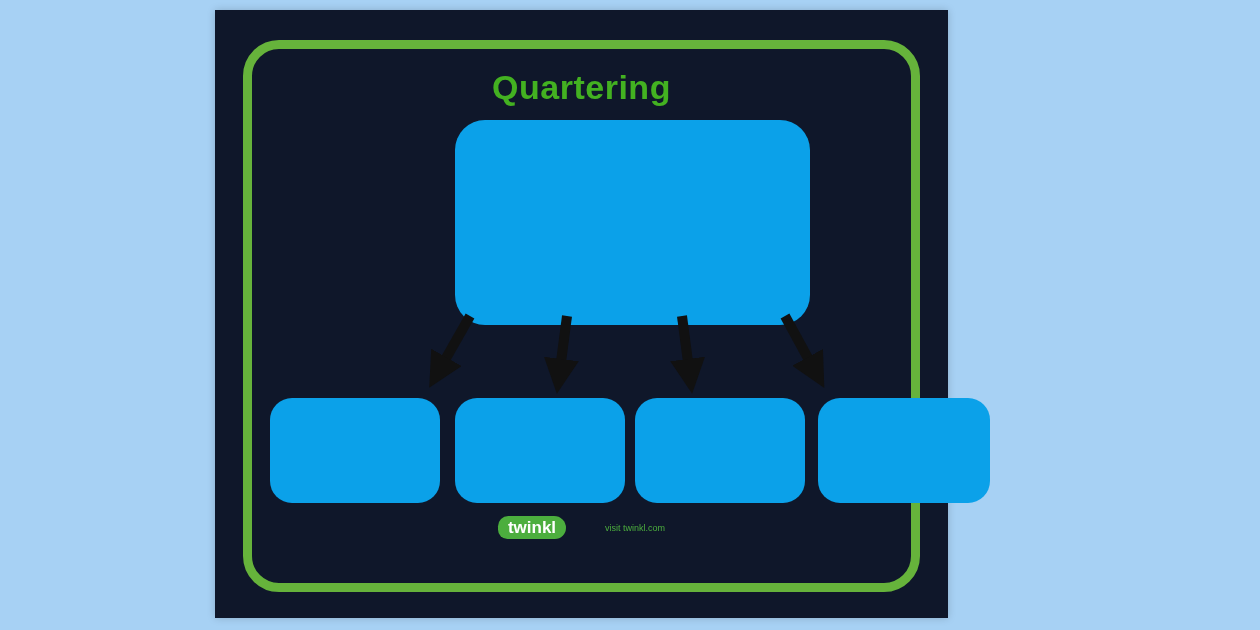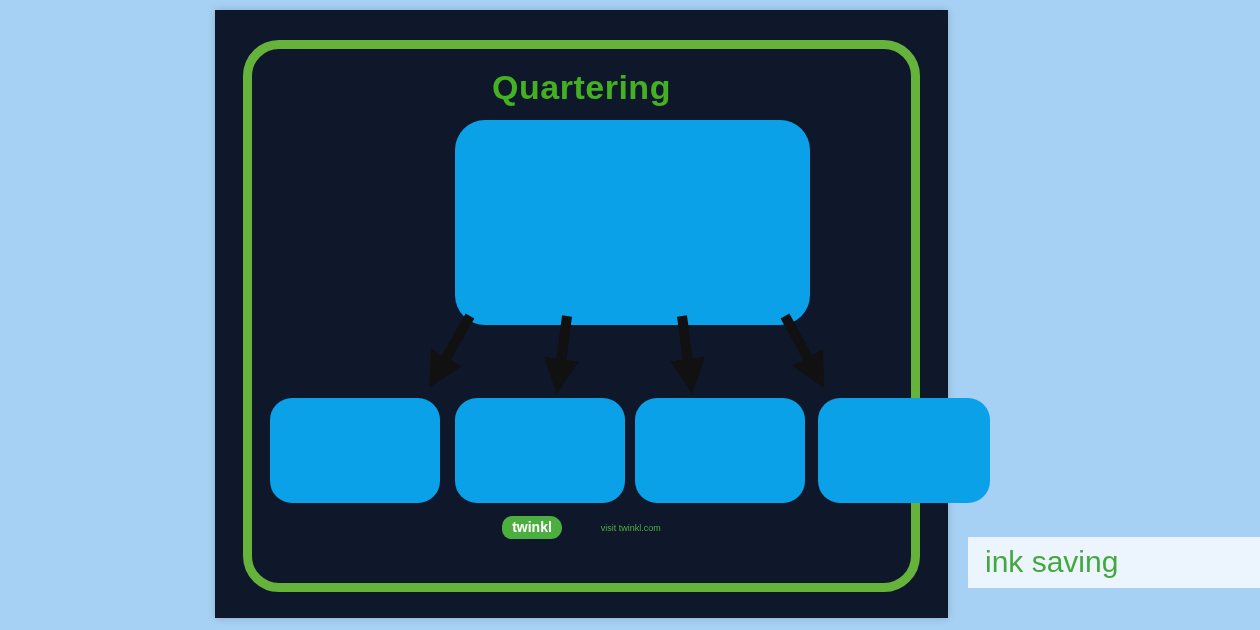"twinkl" .twinkl-logo { font-size: 14px -> 17px }
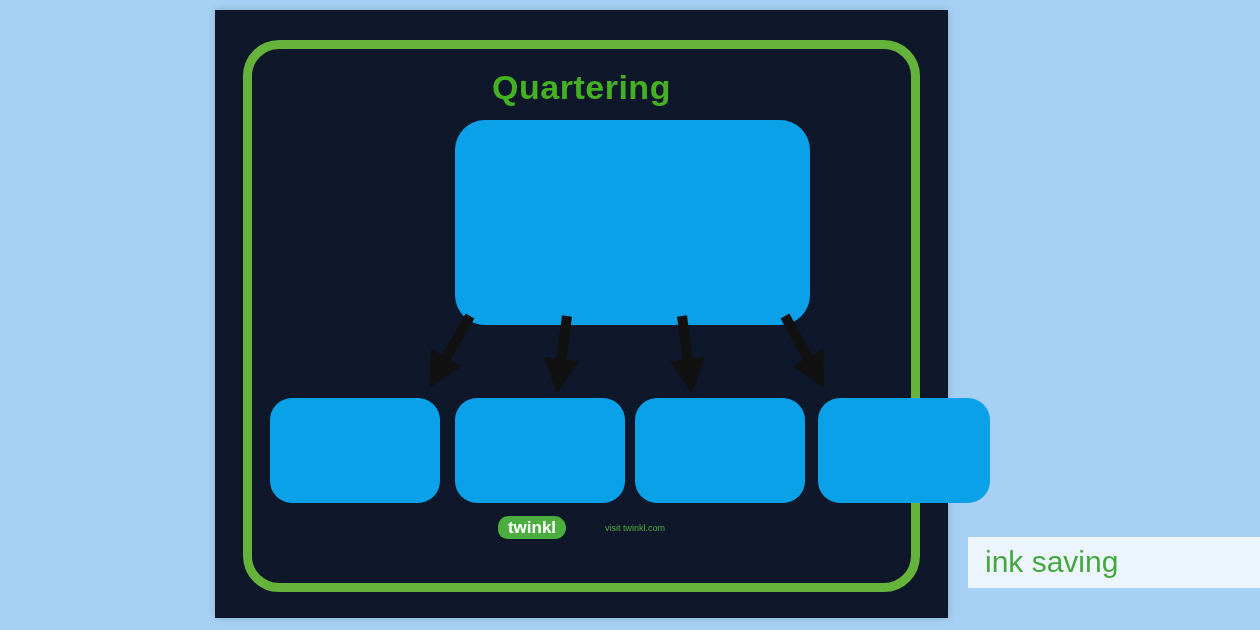"ink saving" div.eco-strip { html: <div> <span>ink saving</span> </div> -> none }
